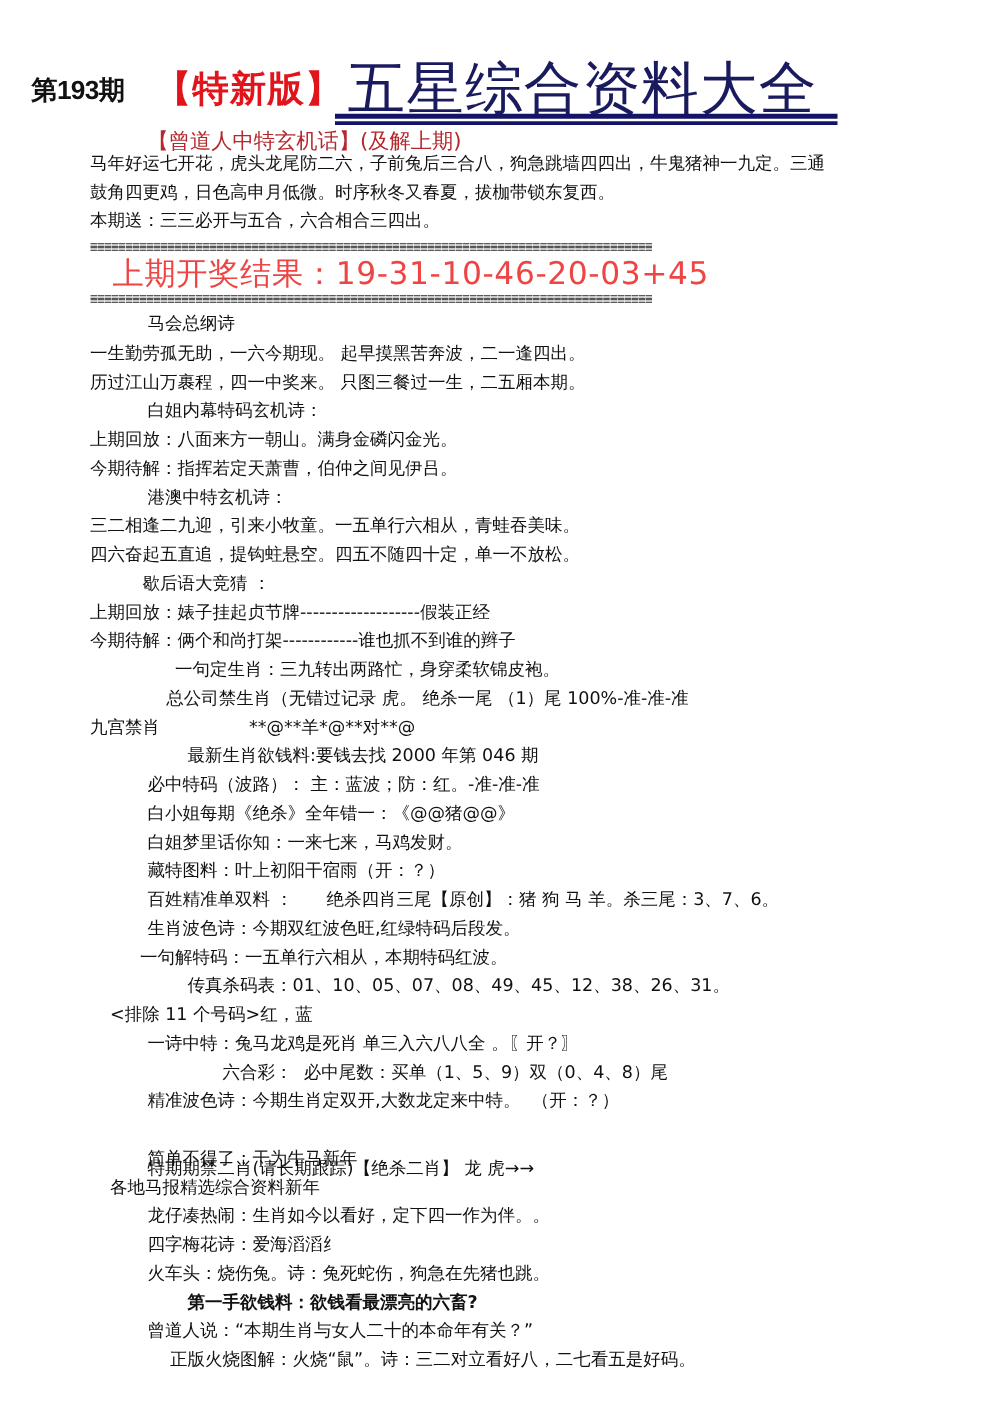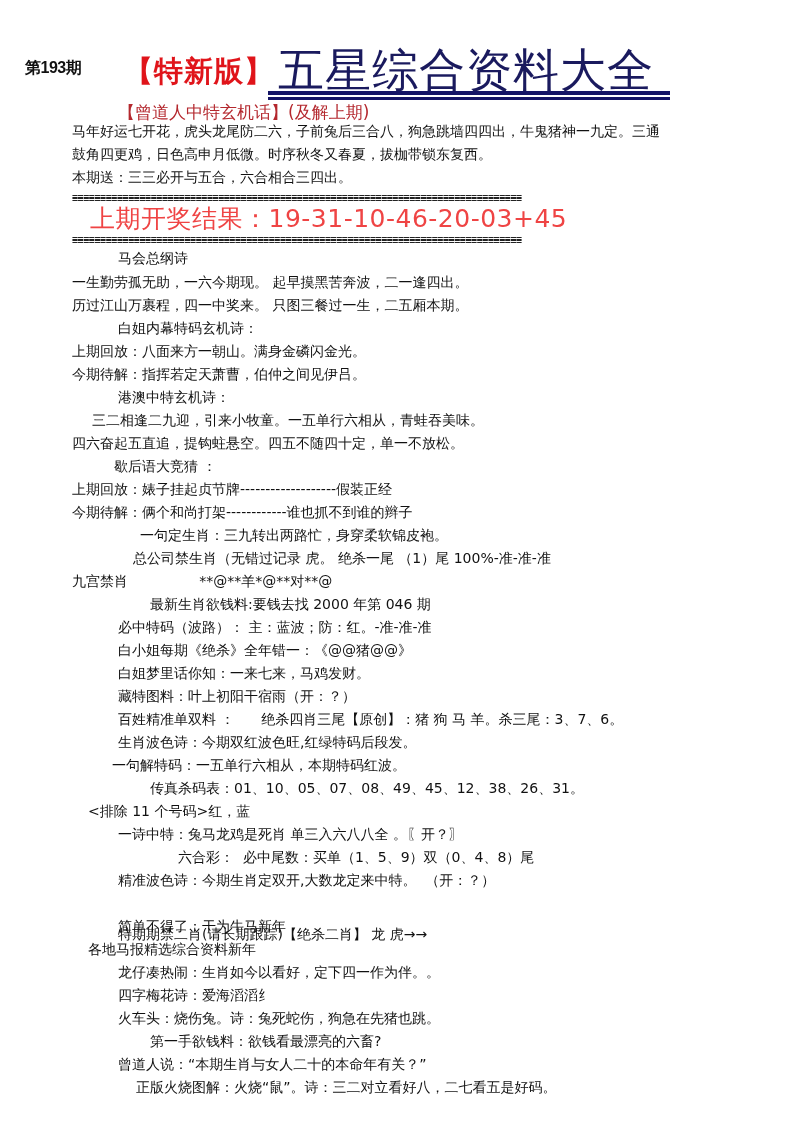"第193期" .issue { font-size: 16px -> 21px }
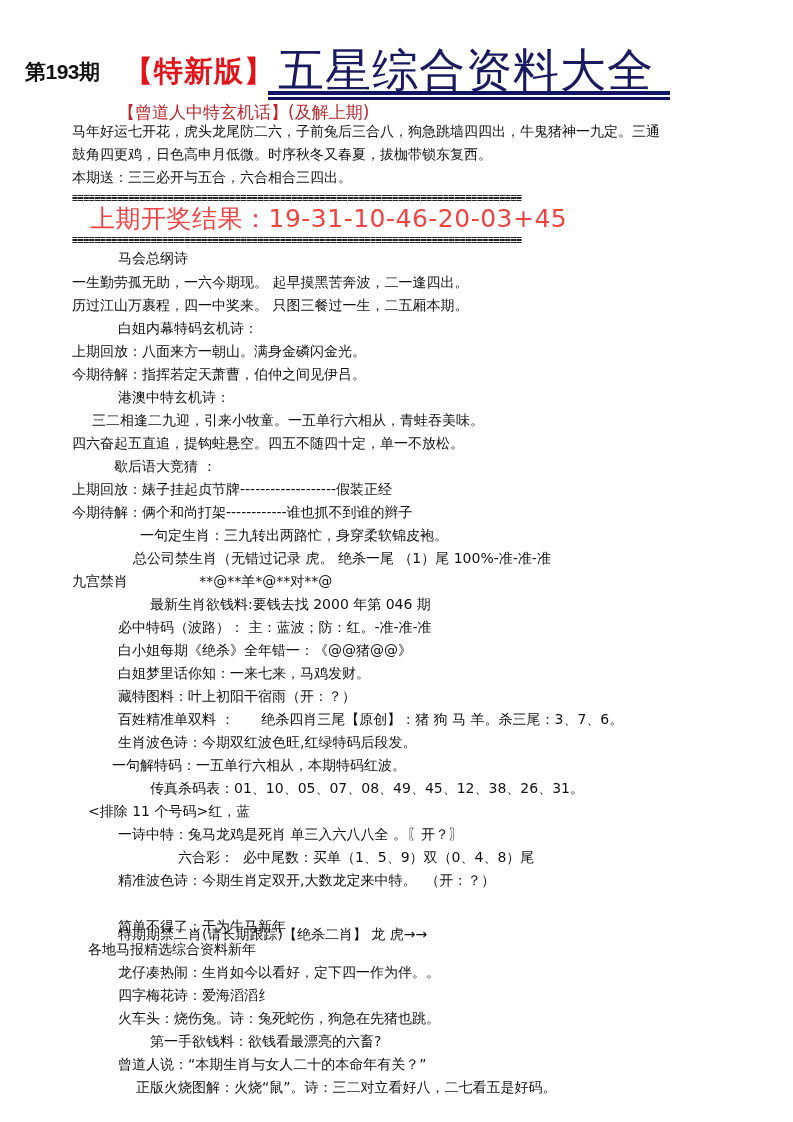"三二相逢二九迎，引来小牧童。一五单行六相从，青蛙吞美味。" div.abs { margin-left: 20px -> none }
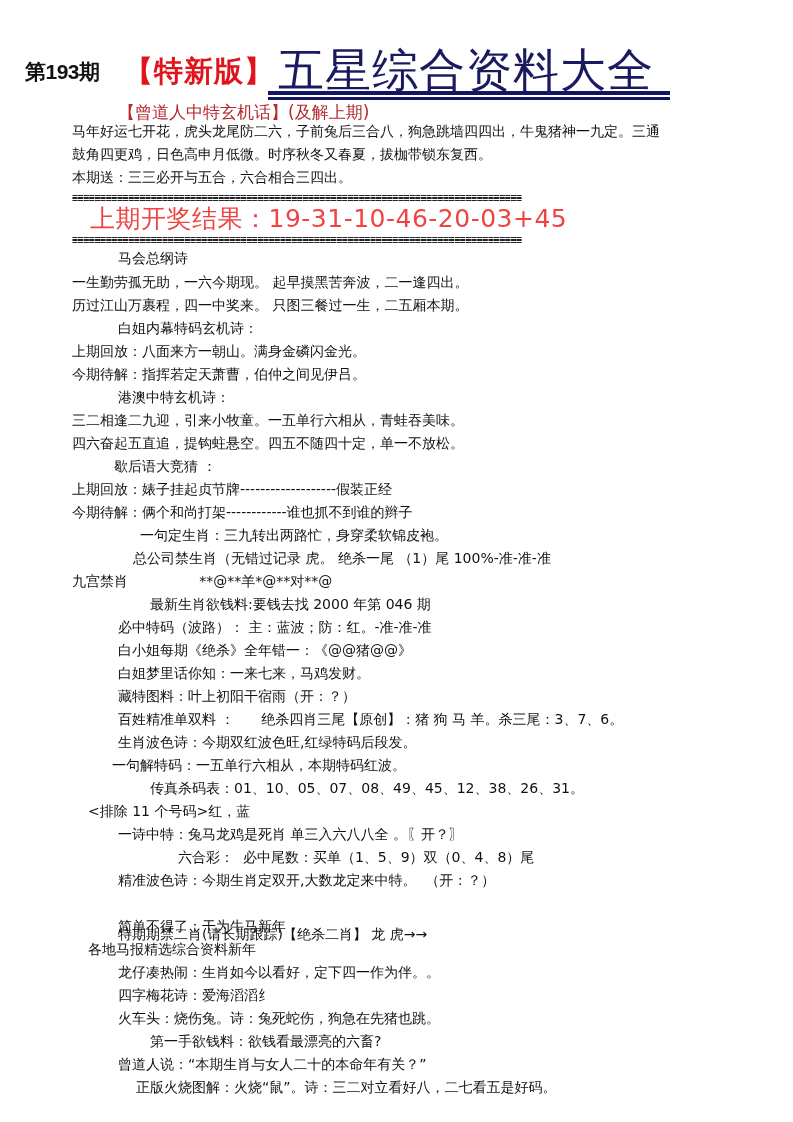"第一手欲钱料：欲钱看最漂亮的六畜?" div.abs { font-weight: none -> bold }
